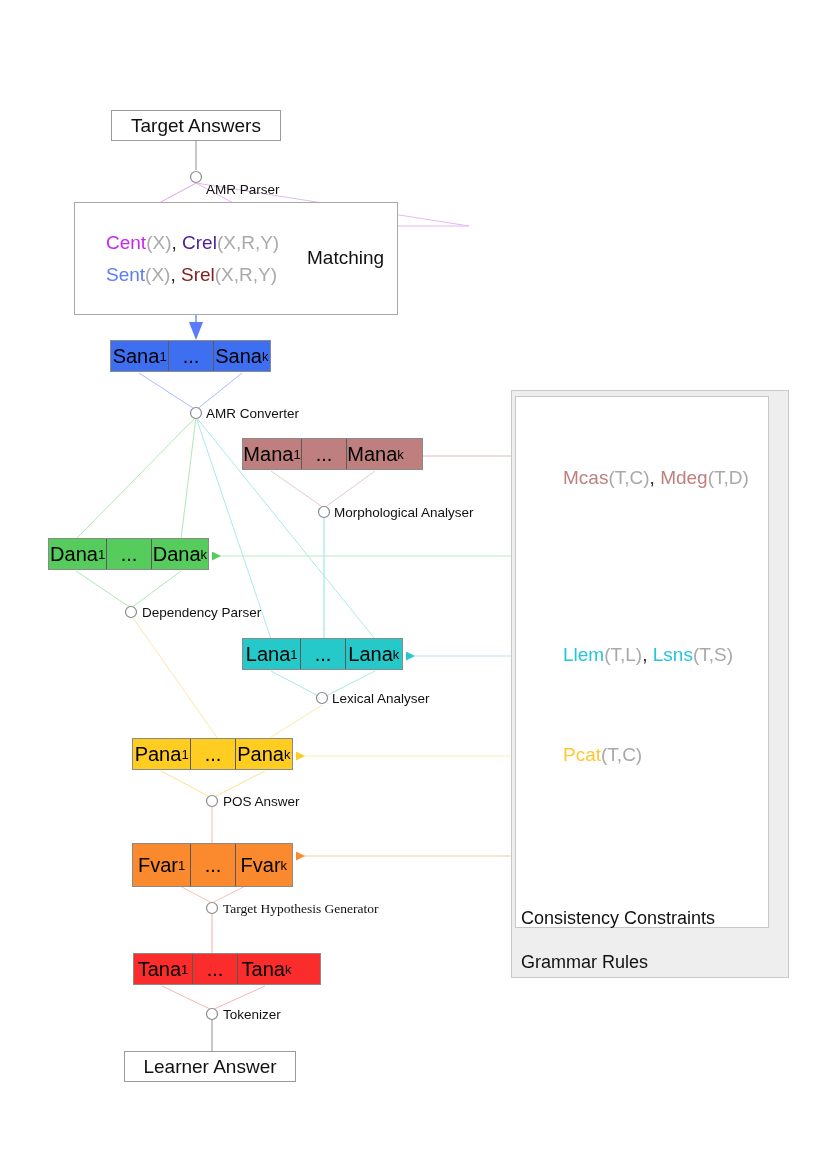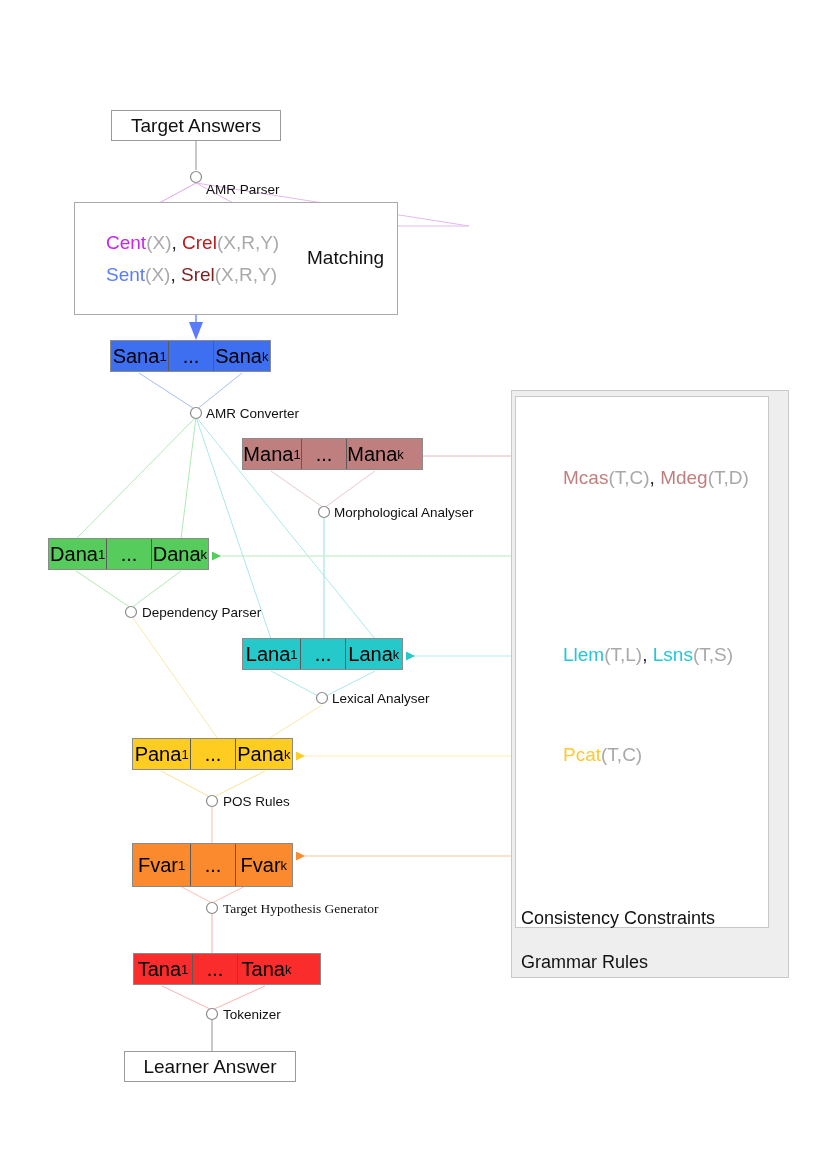"Crel" span { color: #b91c1c -> #4c1d95 }
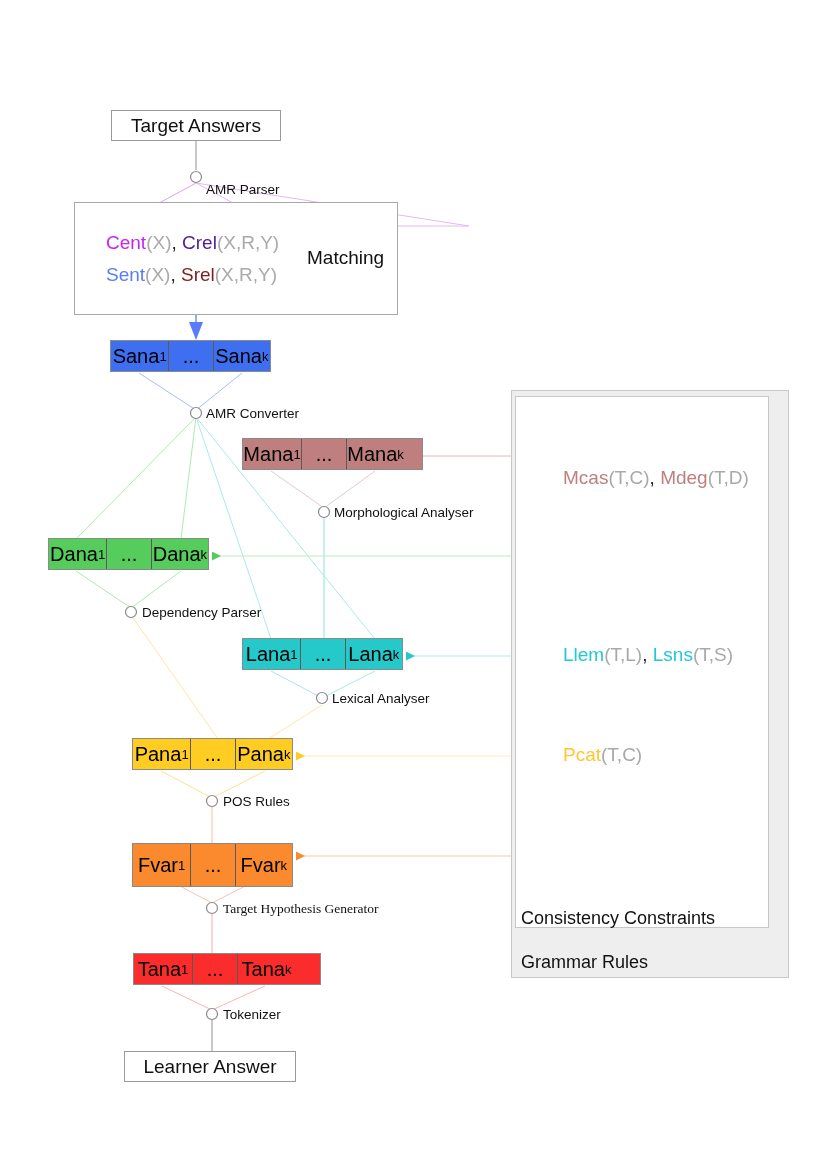"POS Rules" div.nodelabel { text: Rules -> Answer }
